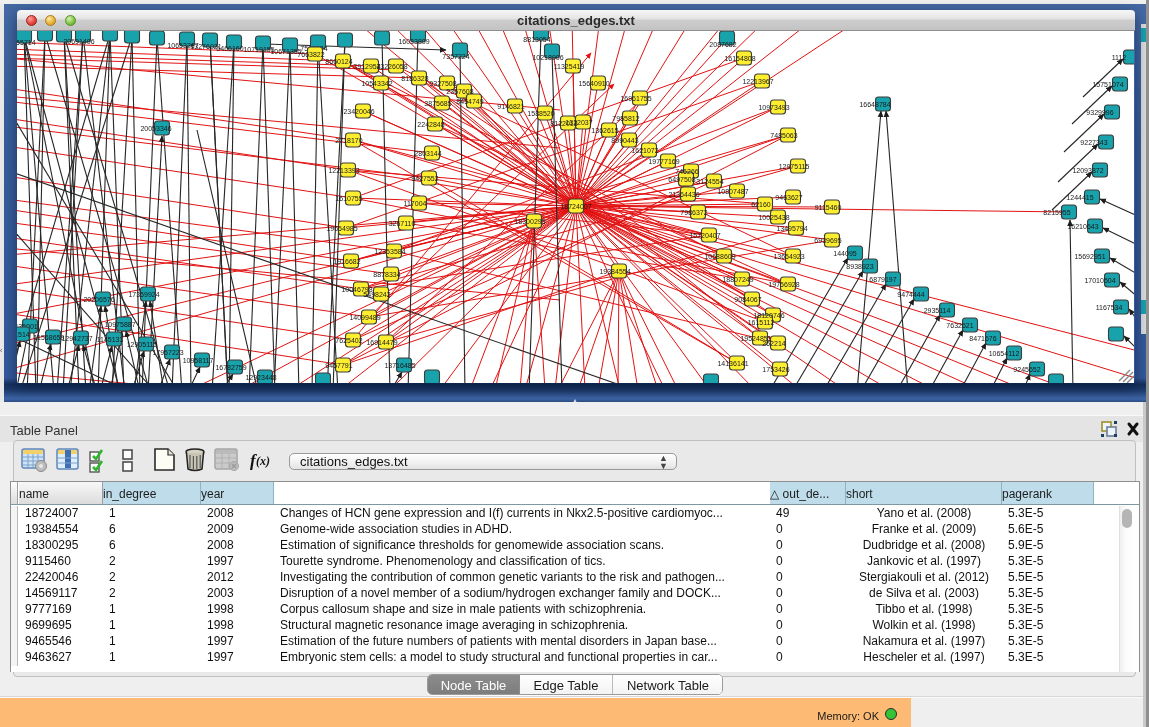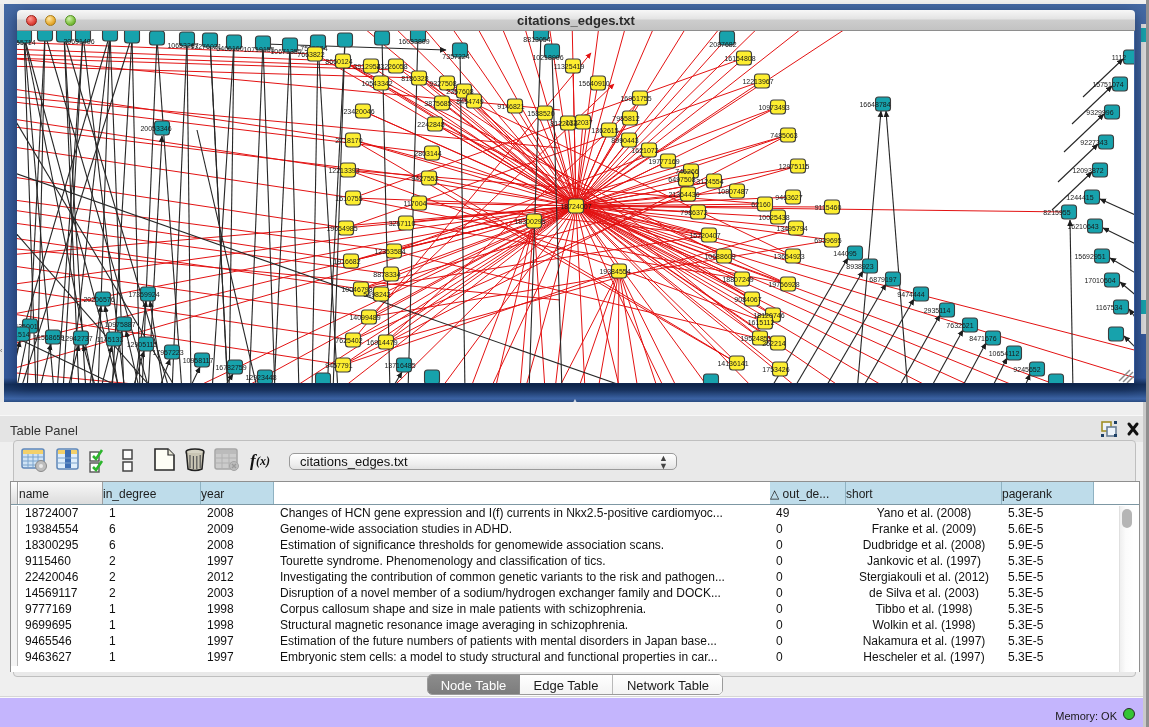"Memory: OK" #status { background: #c4b5fd -> #fdba74; width: 1149px -> 911px }
